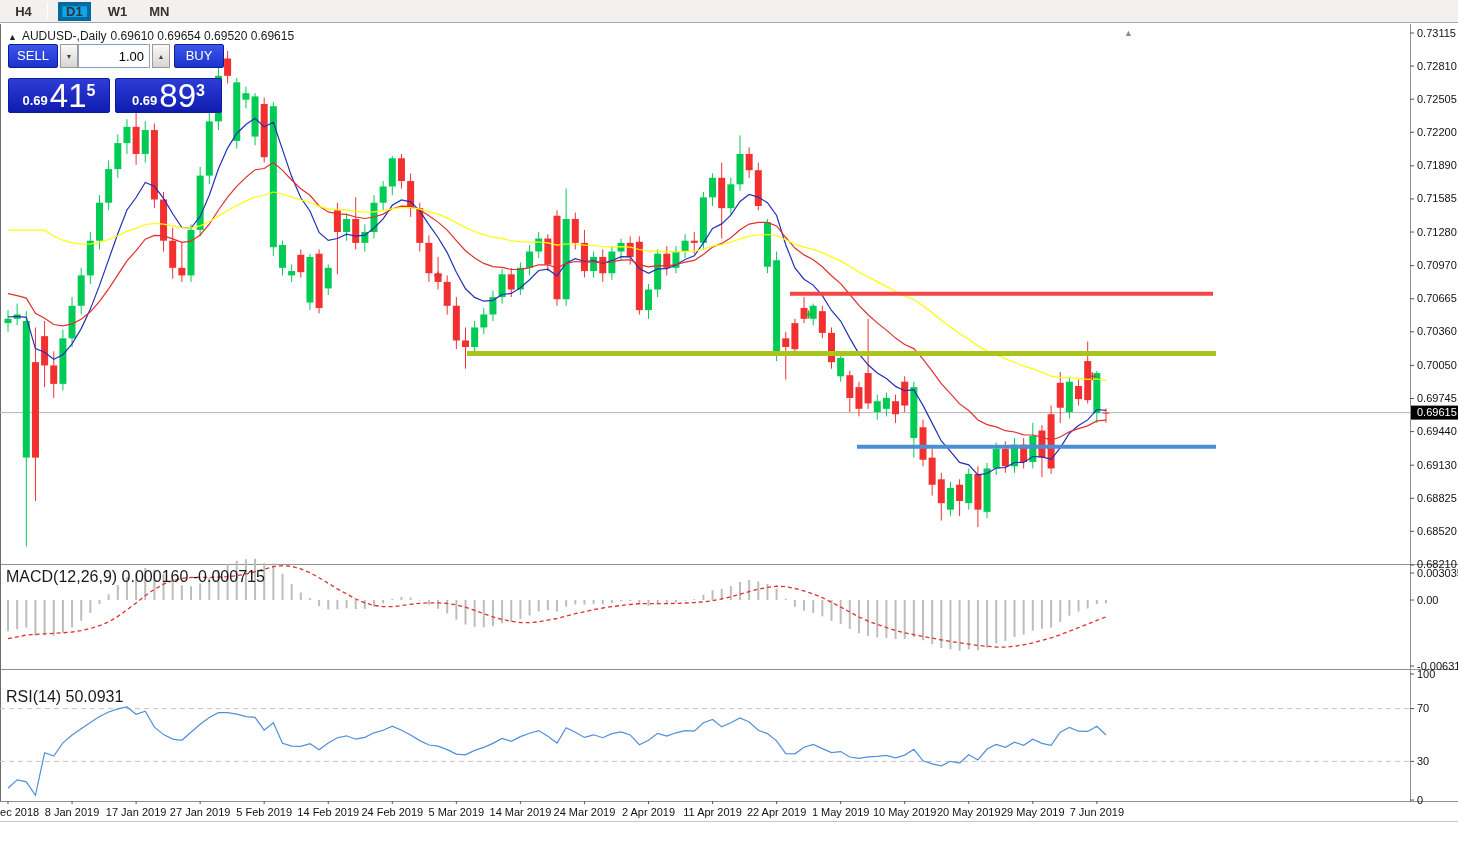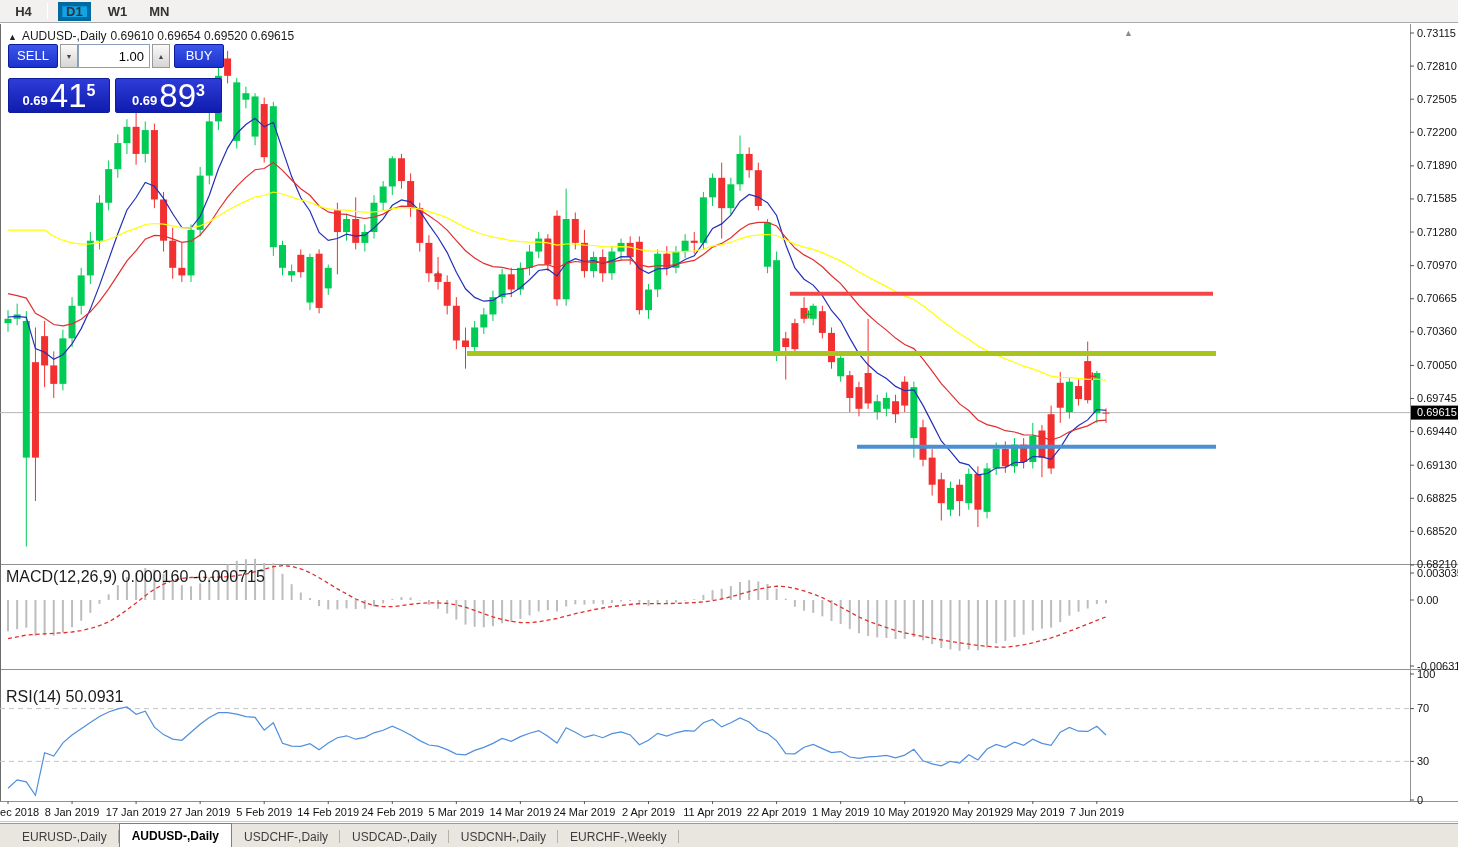"EURUSD-,Daily" div.tabbar { html: <div> <div>EURUSD-,Daily<span></span></div> <div>AUDUSD-,Daily</div> <div>USDCHF-,Daily<span></span></div> <div>USDCAD-,Daily<span></span></div> <div>USDCNH-,Daily<span></span></div> <div>EURCHF-,Weekly<span></span></div> </div> -> none }
